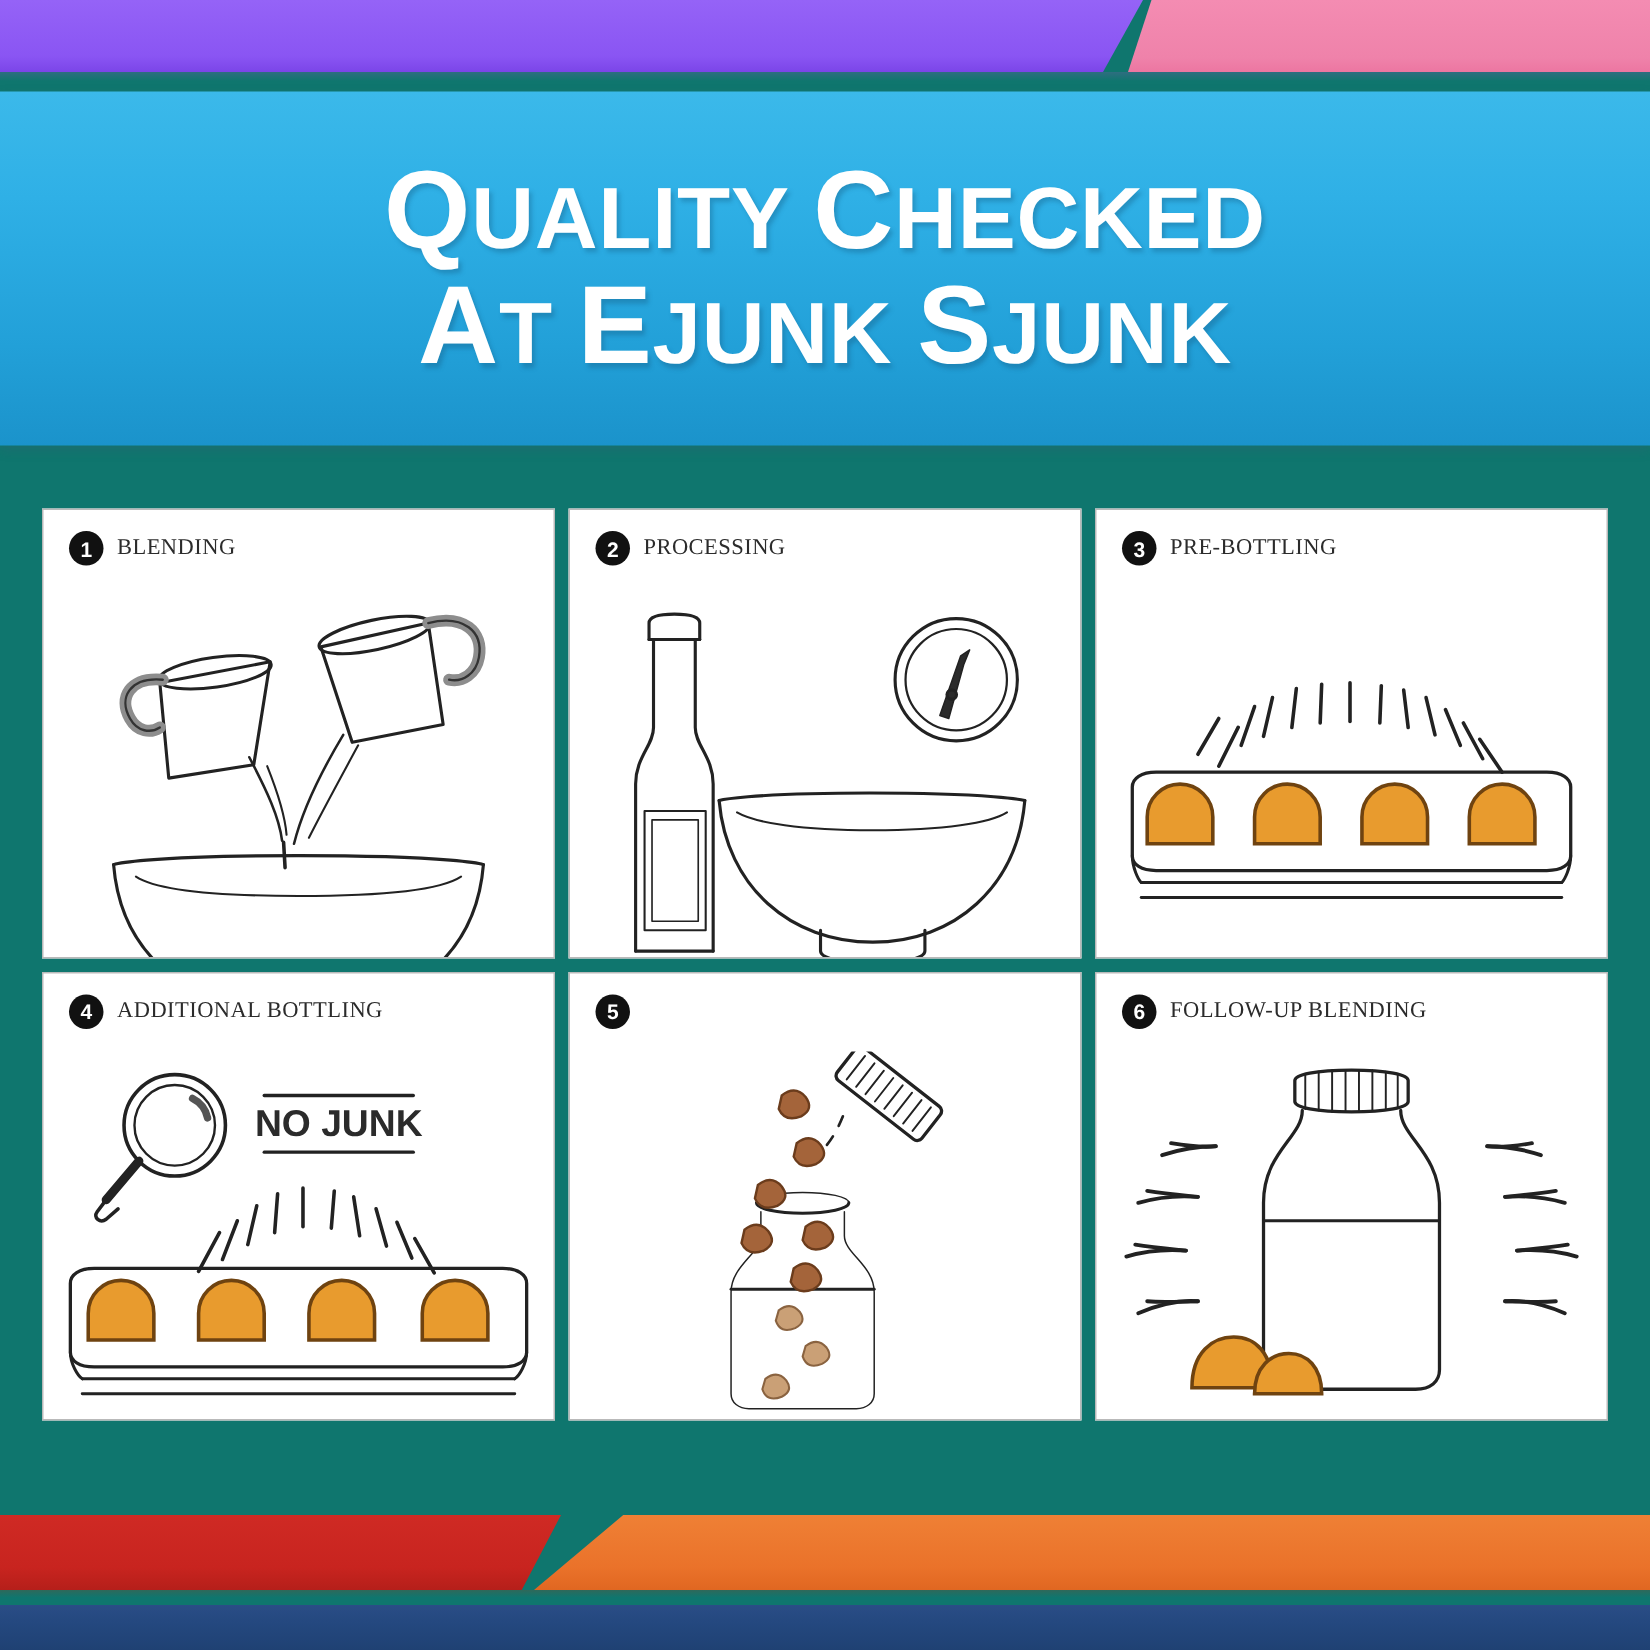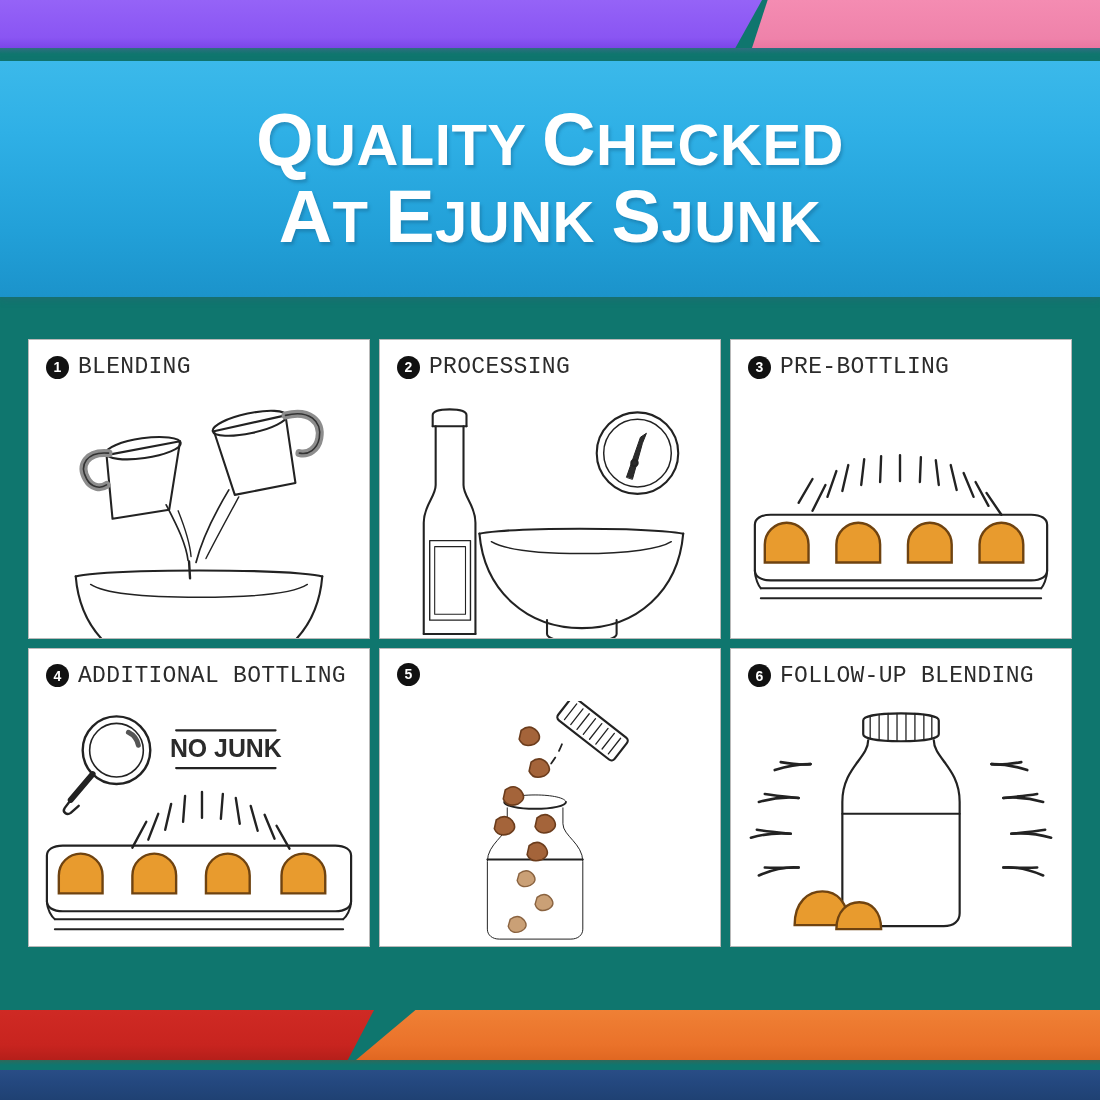"BLENDING" .panel-title { font-family: Liberation Mono, monospace -> Liberation Serif, serif; font-size: 23px -> 15px }
